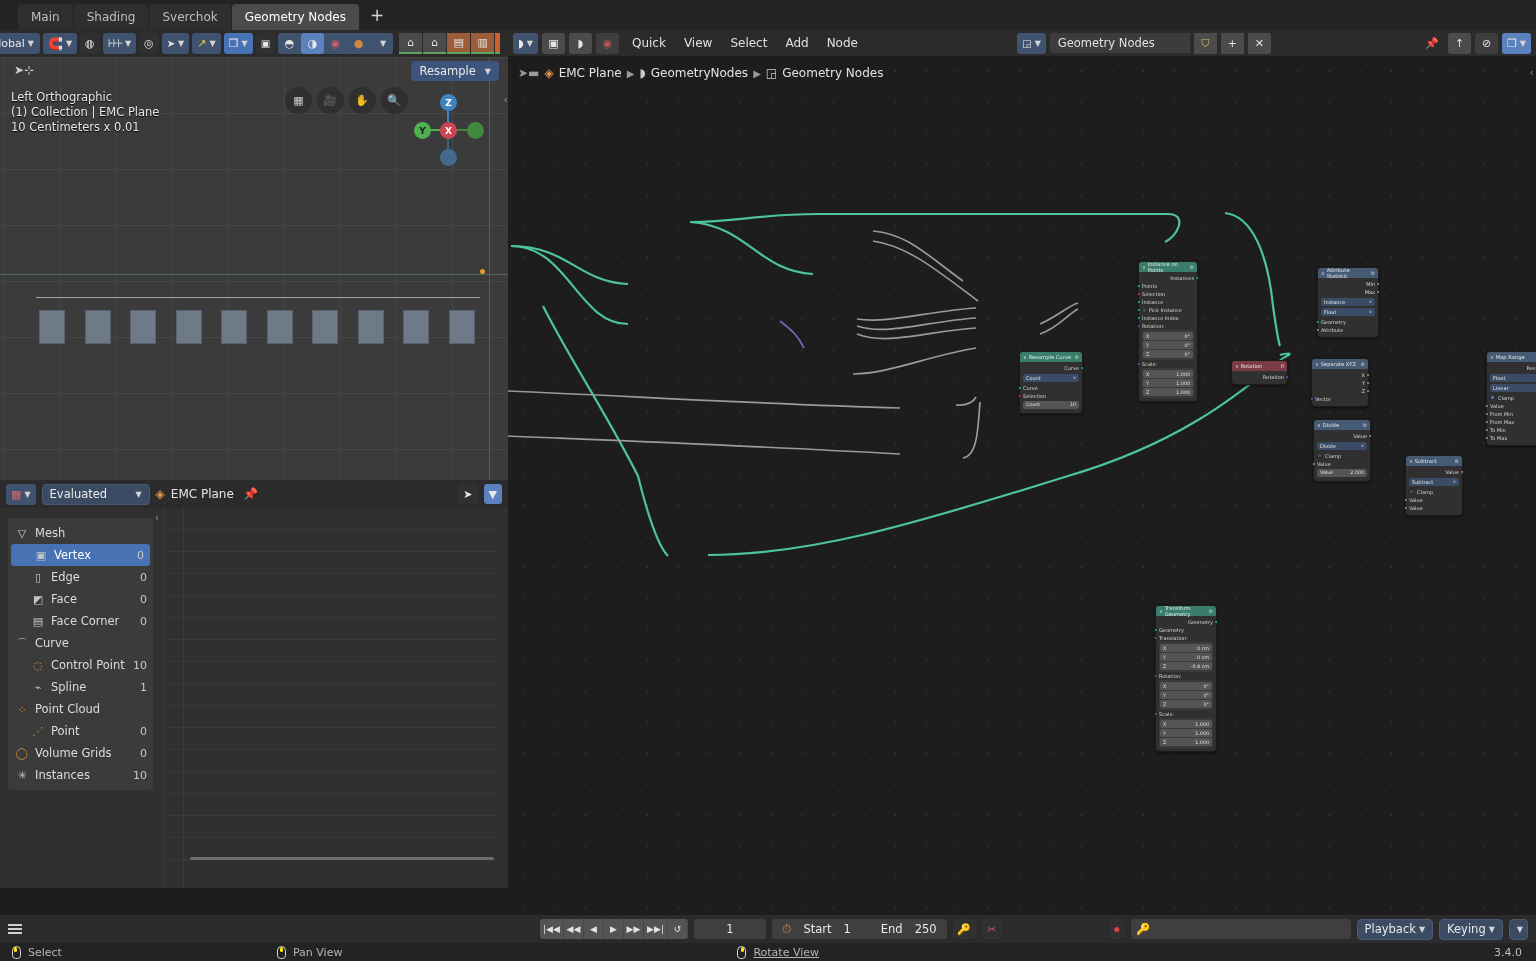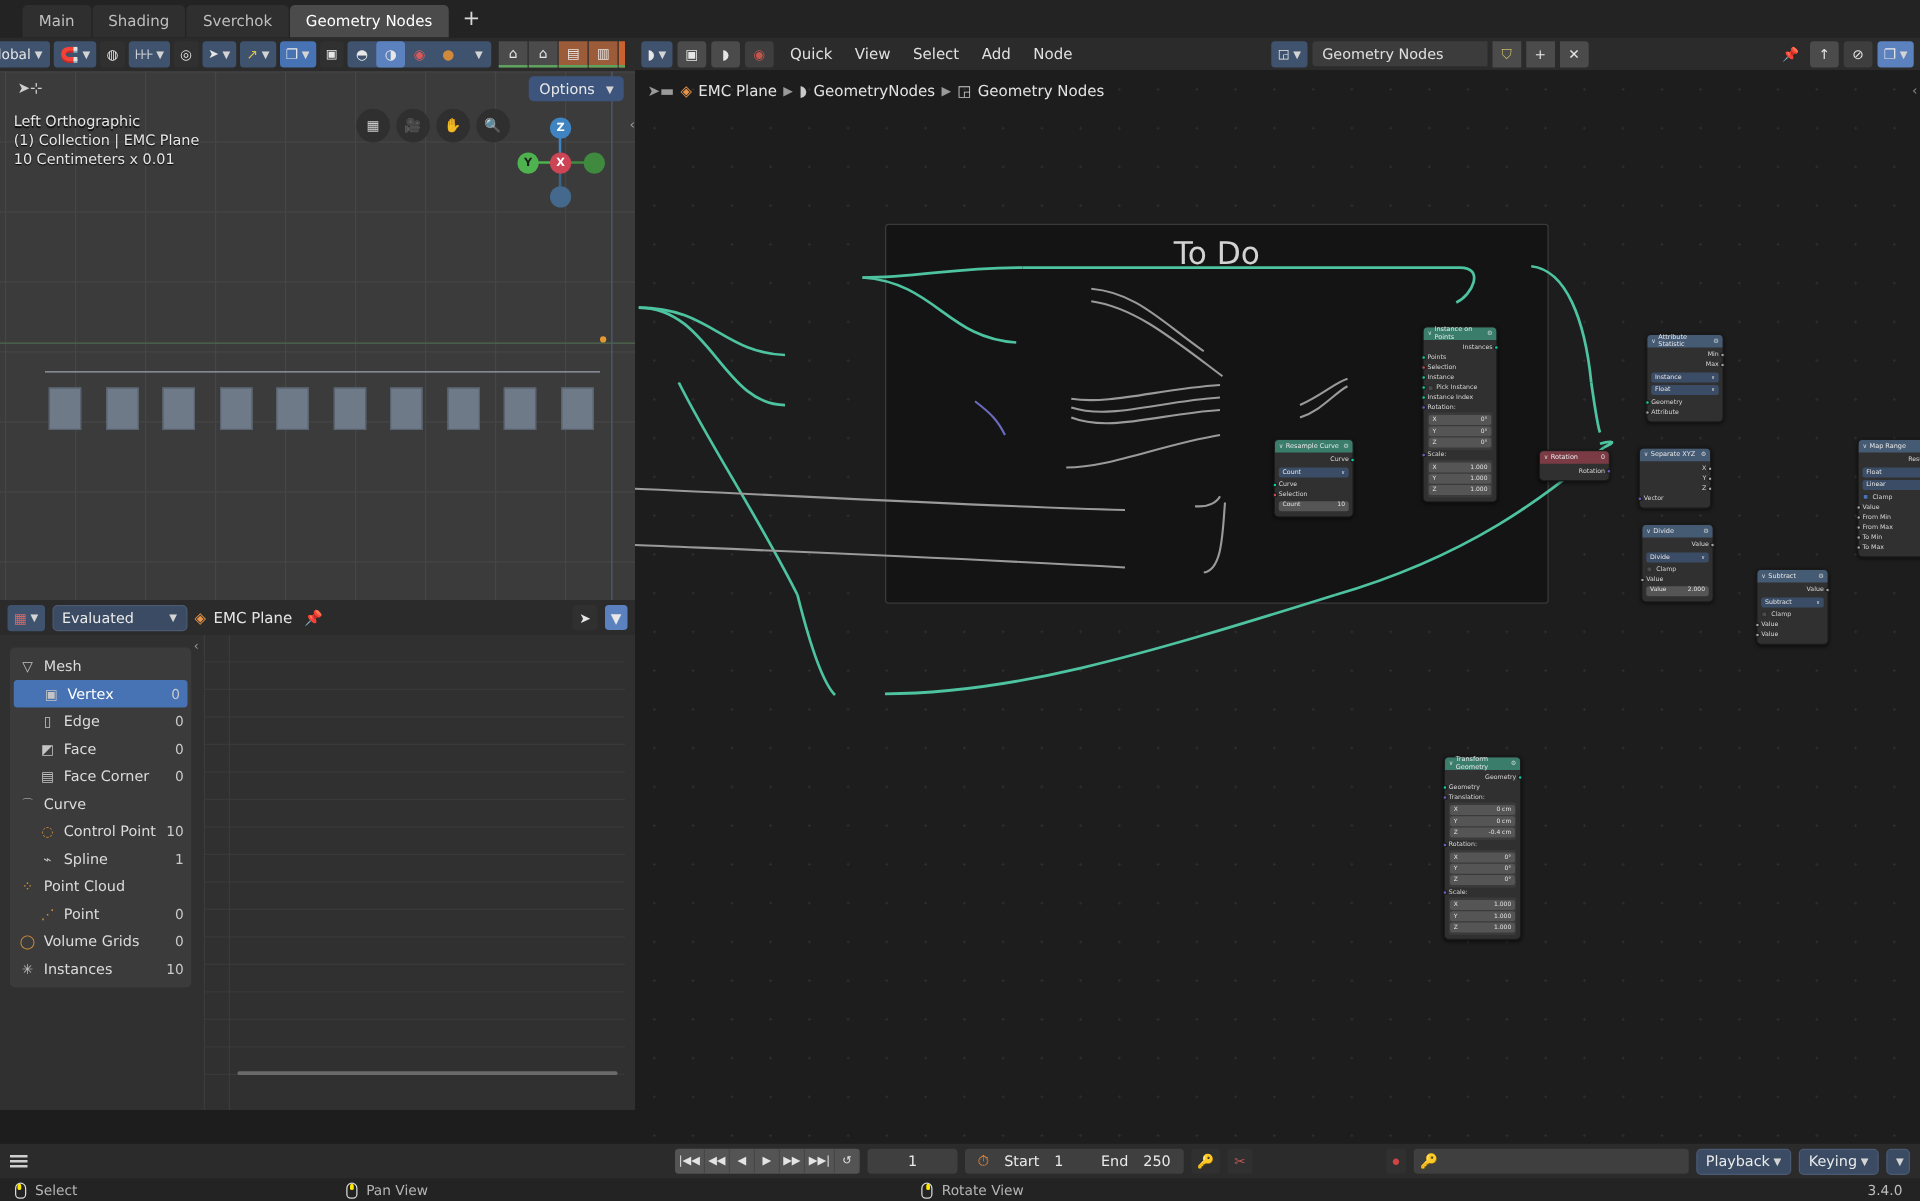"Options" span { text: Options -> Resample }
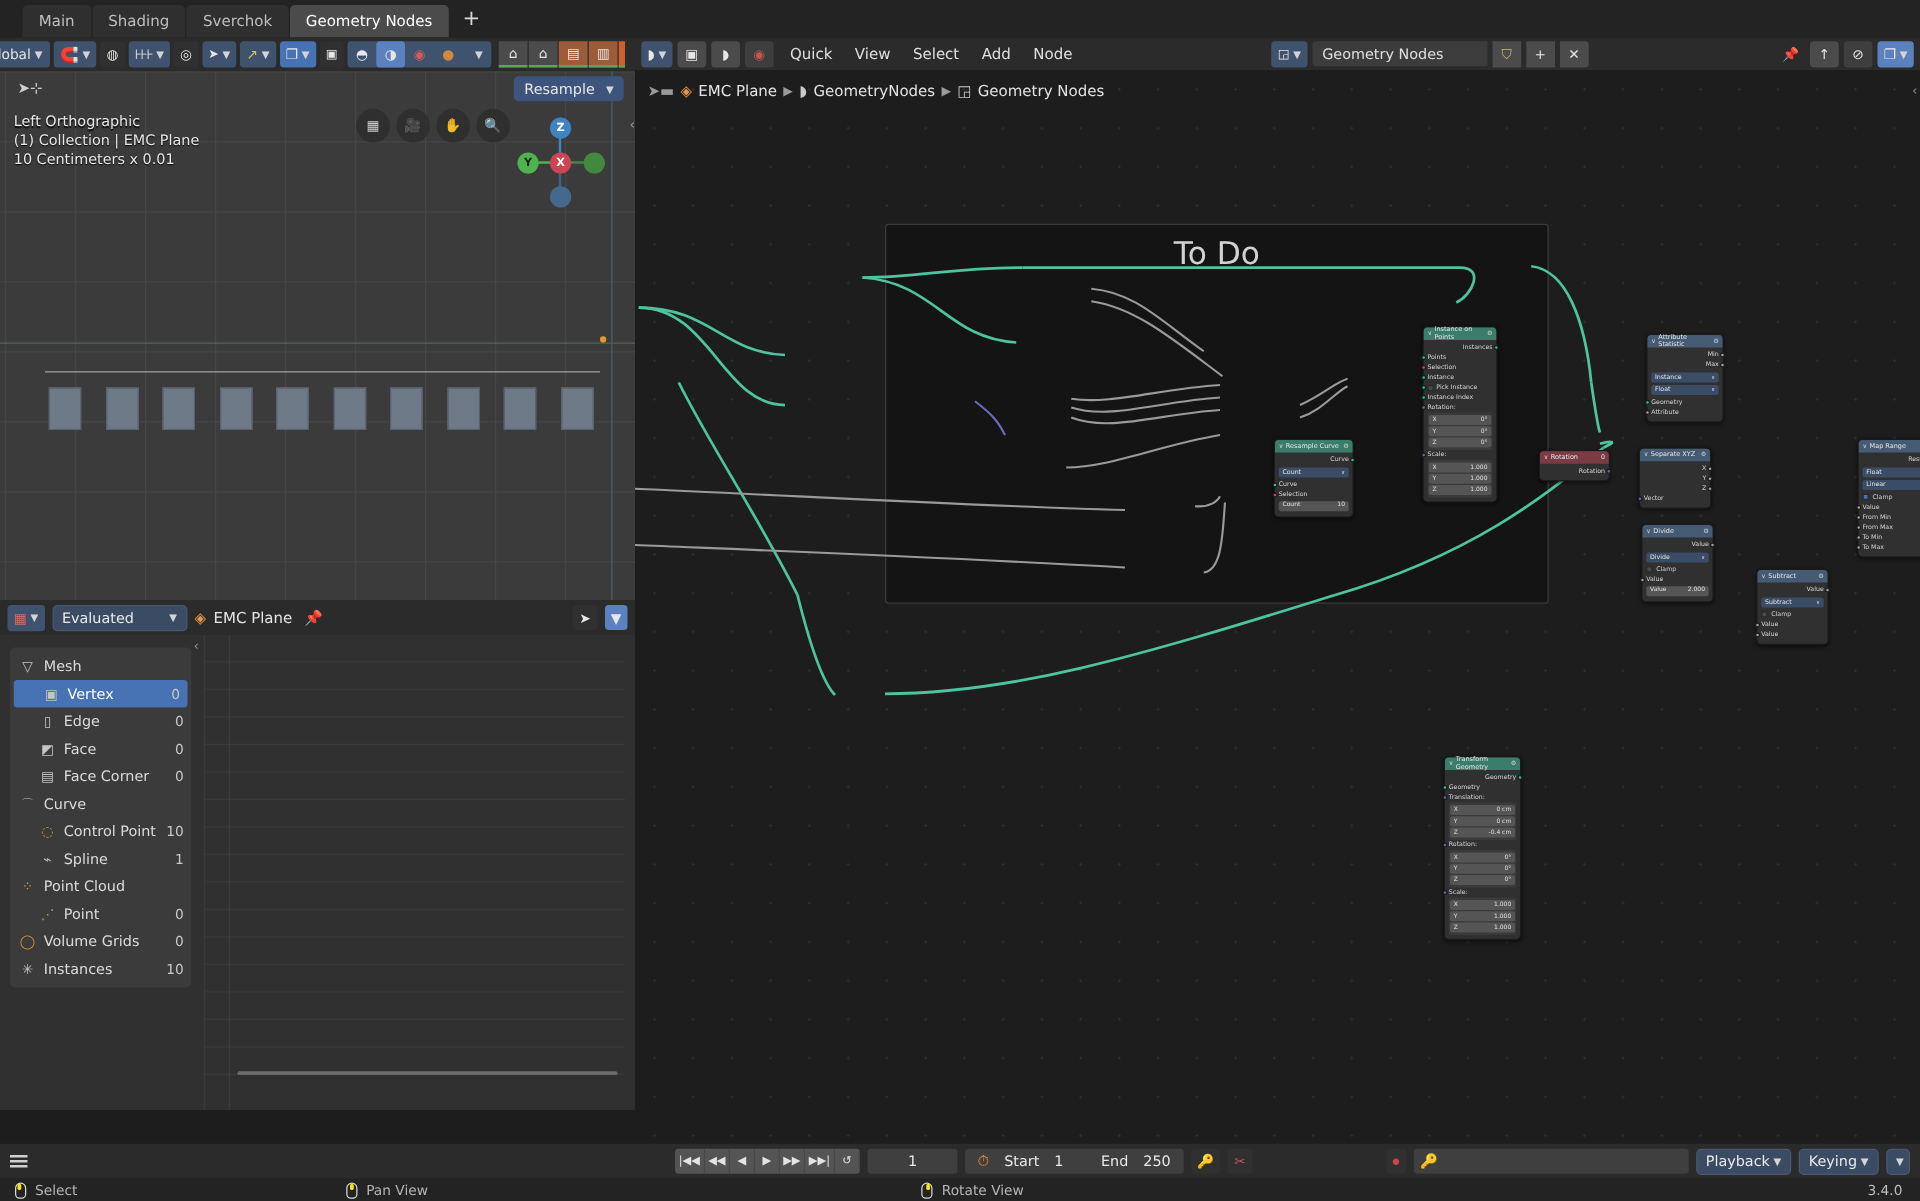"To Do" div.frame { html: <div> <div>To Do</div> </div> -> none }
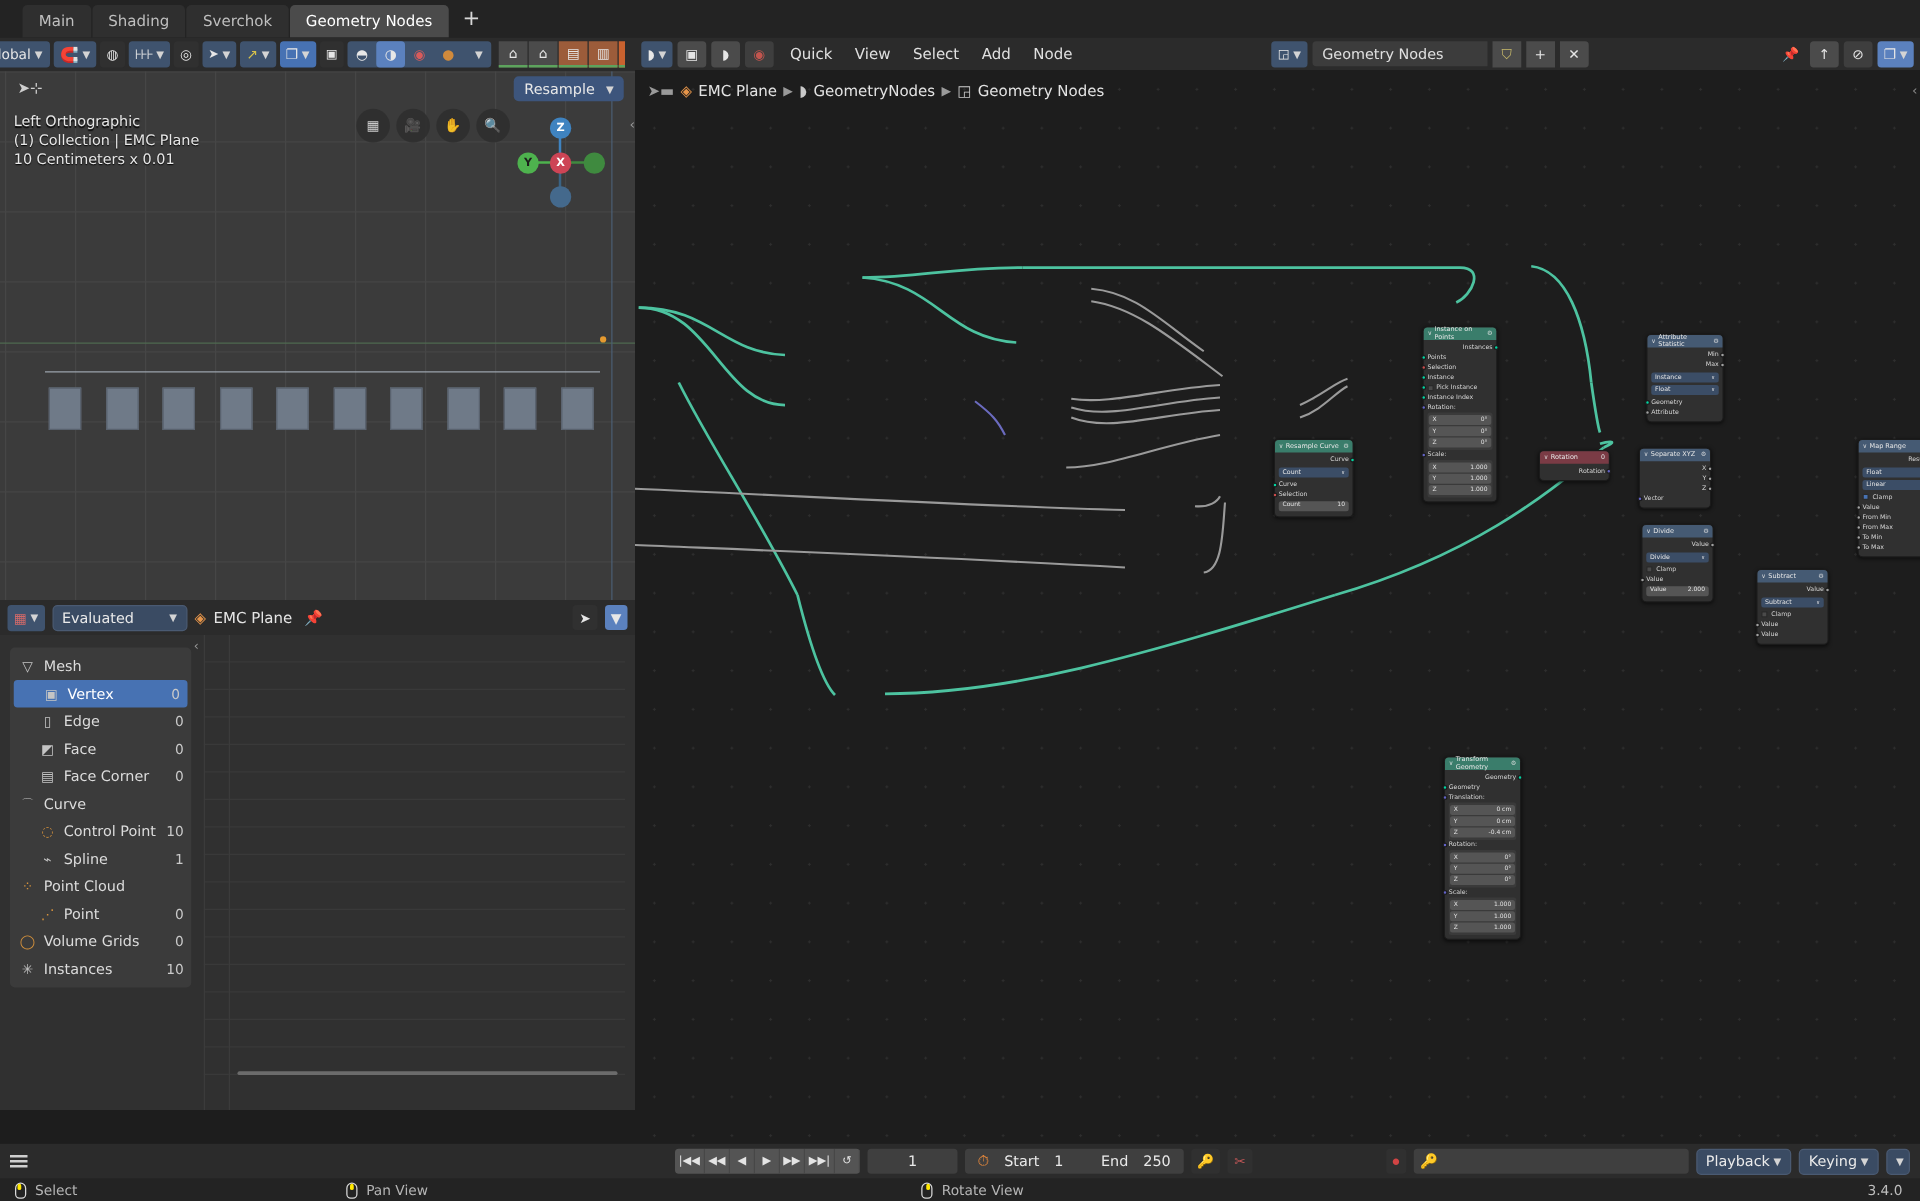"Rotate View" div.mousehint { text-decoration: none -> underline }
